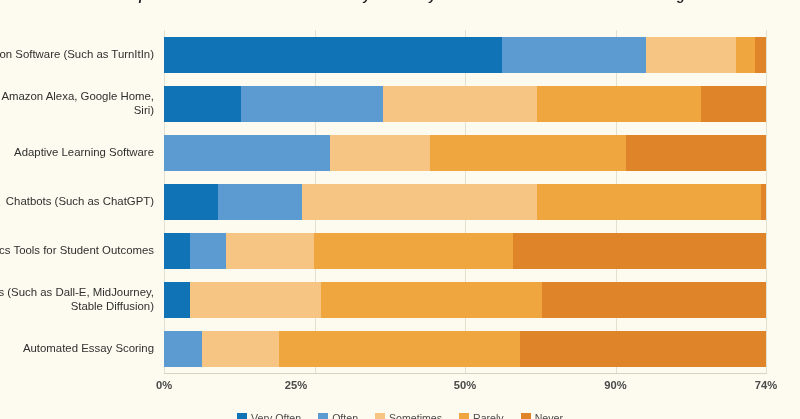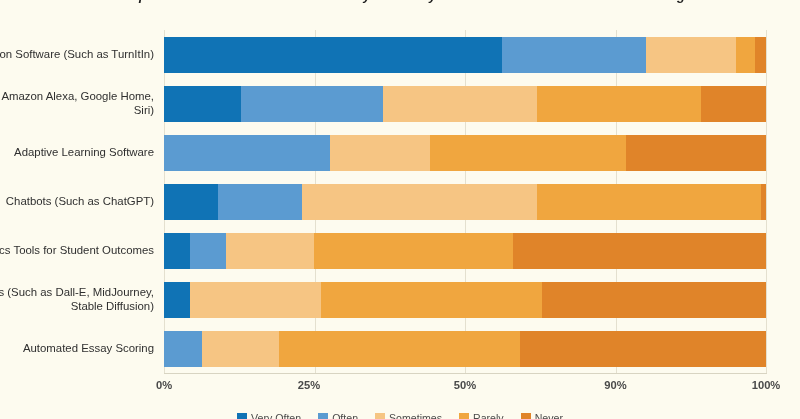"25%" div.xtick { left: 309px -> 296px }
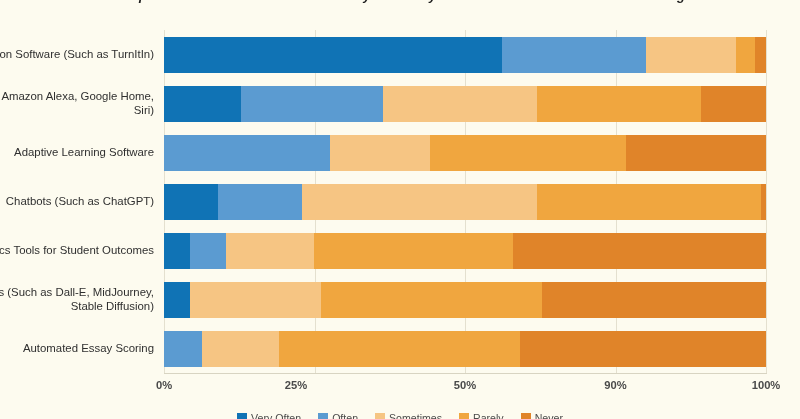"100%" div.xtick { text: 100% -> 74% }
